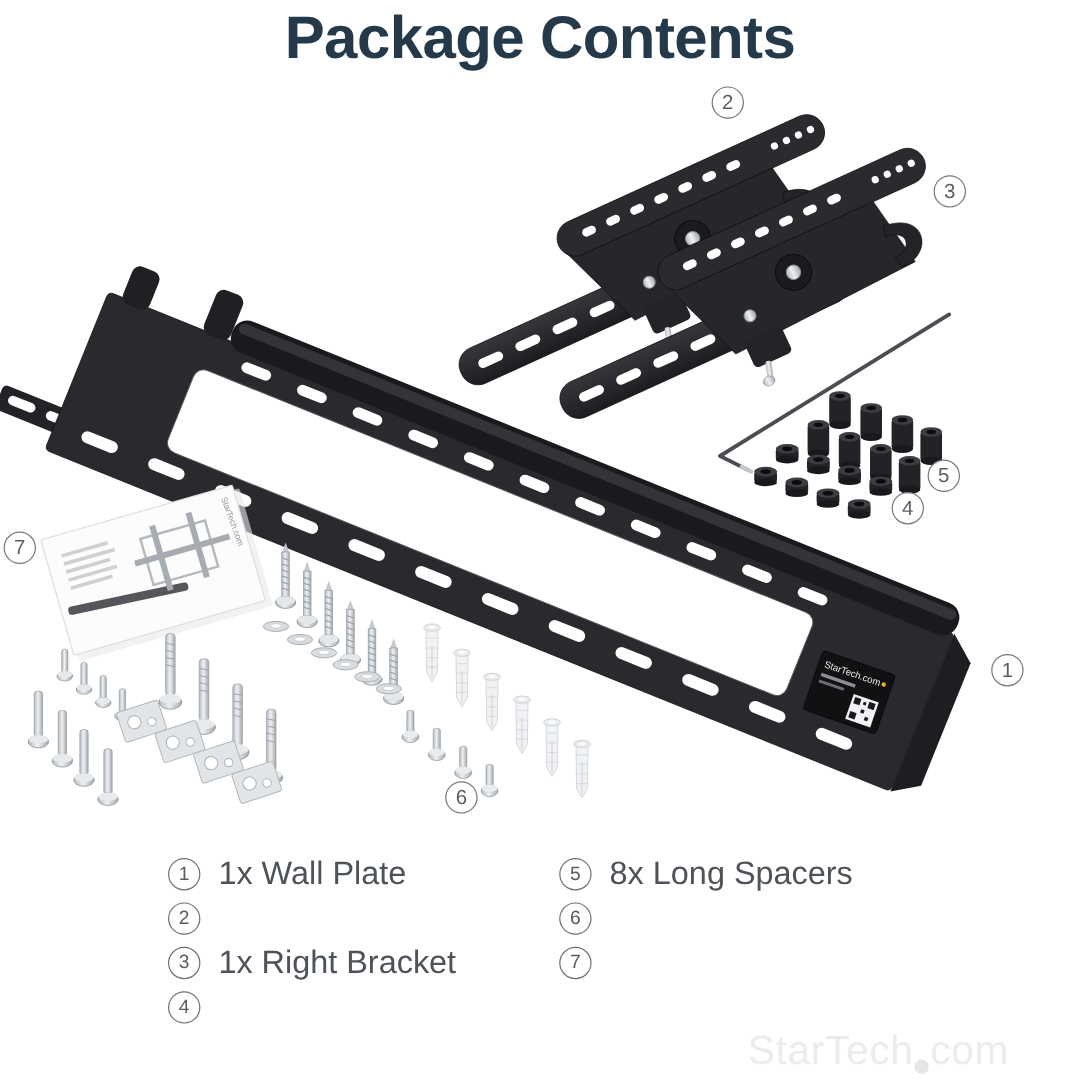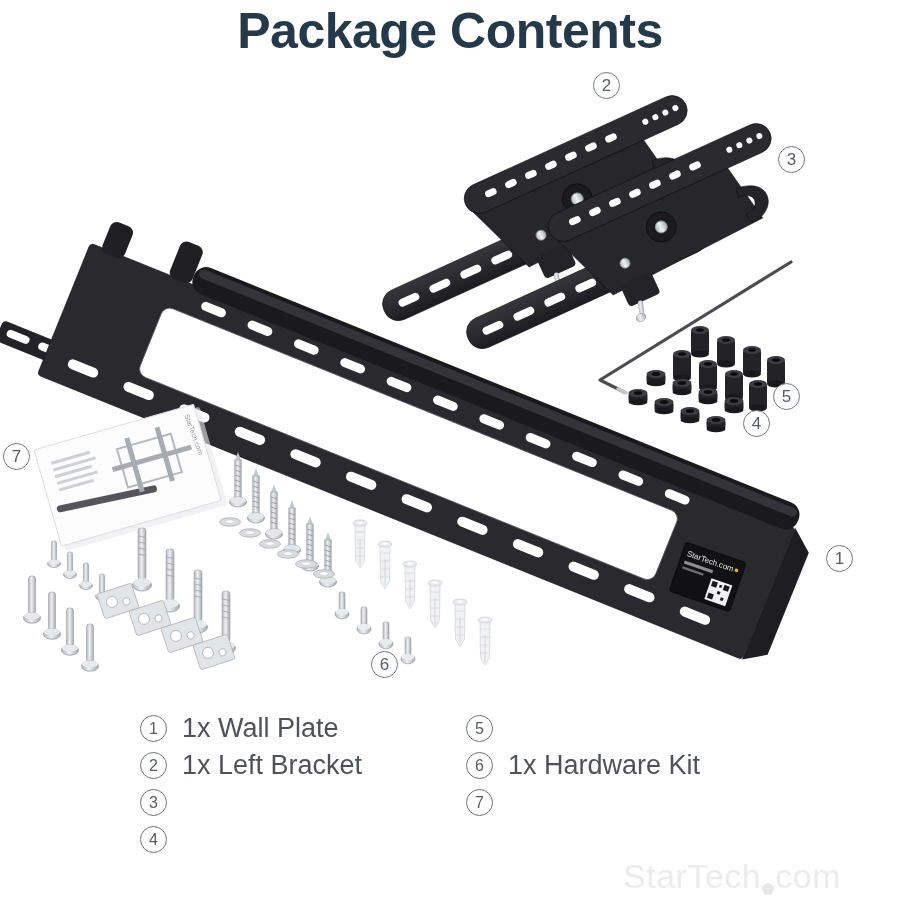"8x Long Spacers" span.legend-label { html: none -> <span>8x Long Spacers</span> }
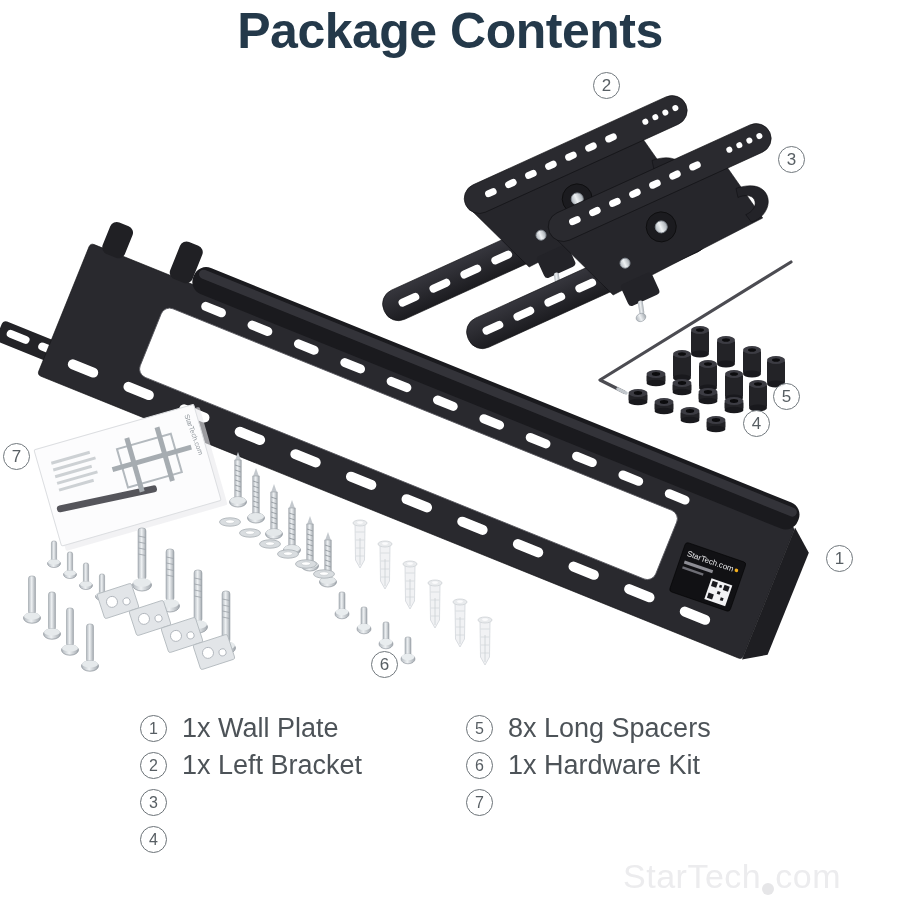"1x Left Bracket" span.legend-label { html: <span>1x Left Bracket</span> -> none }
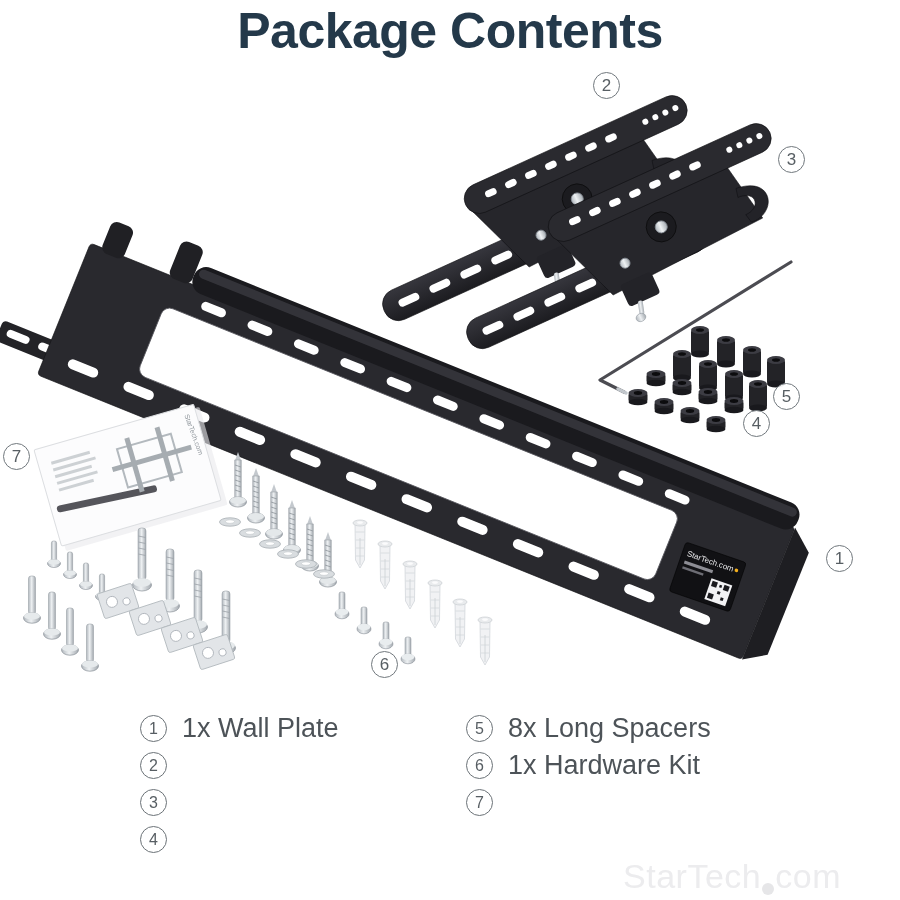"1x Hardware Kit" span.legend-label { html: <span>1x Hardware Kit</span> -> none }
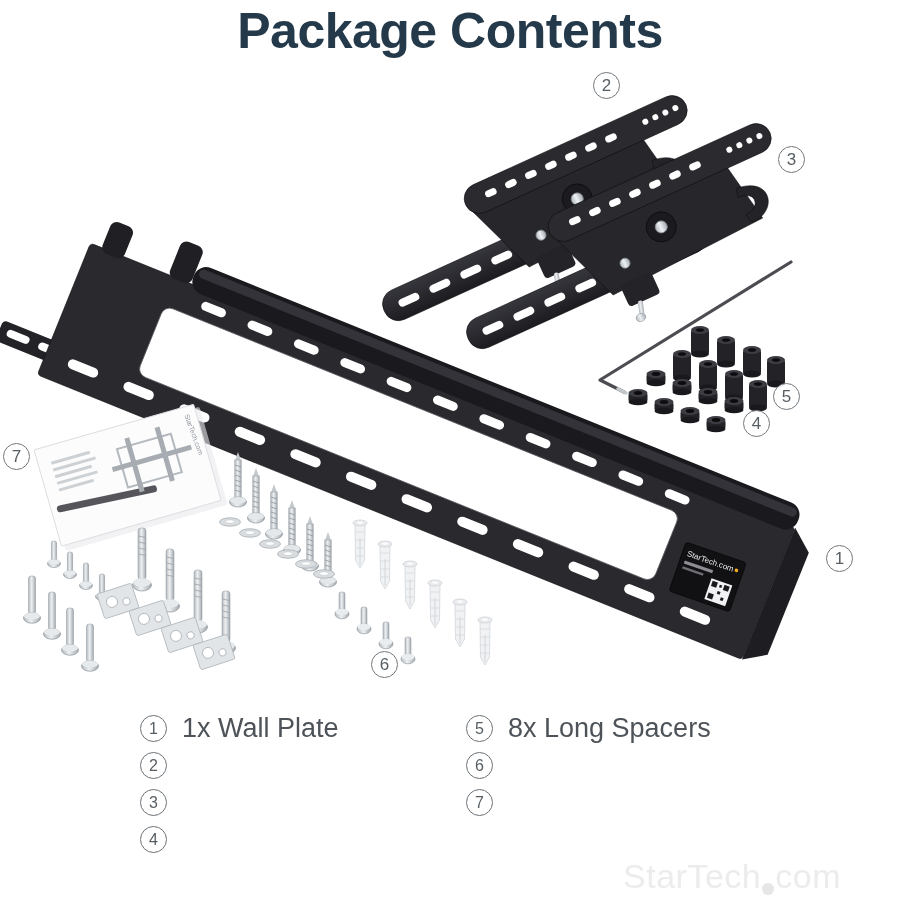"1x Right Bracket" span.legend-label { html: none -> <span>1x Right Bracket</span> }
